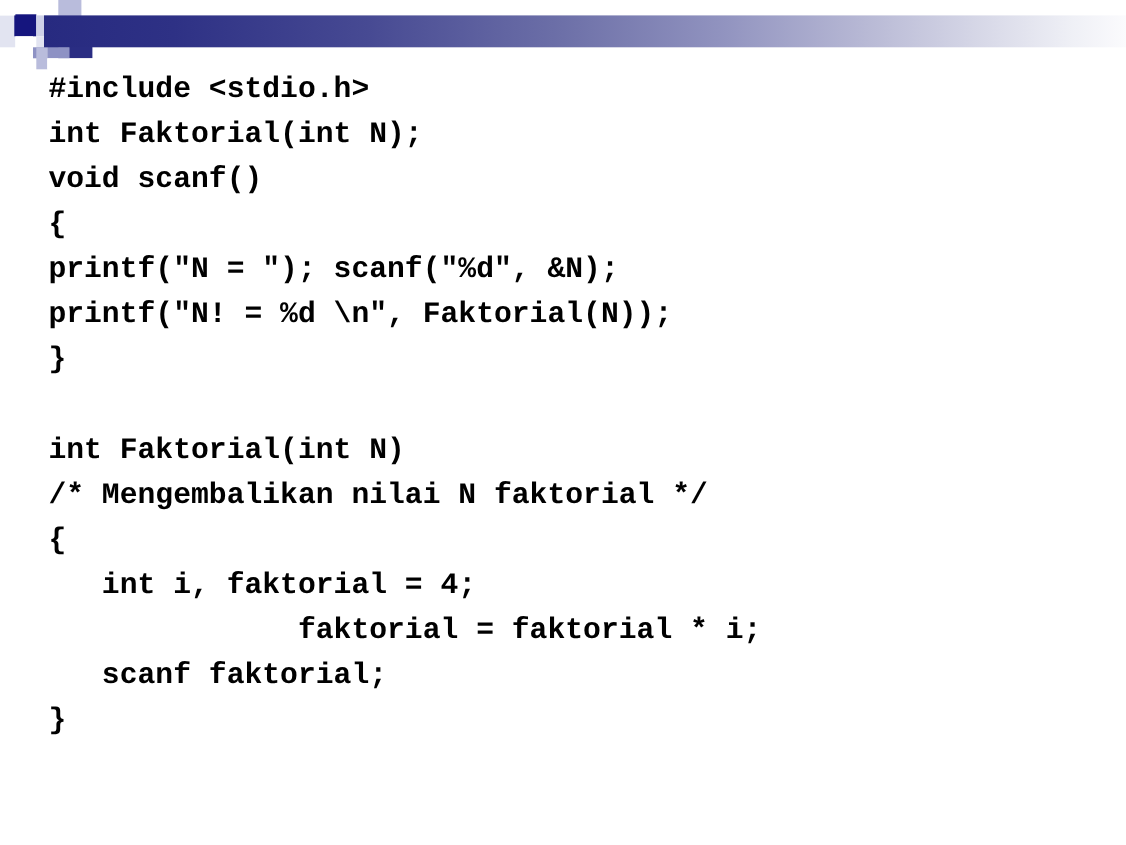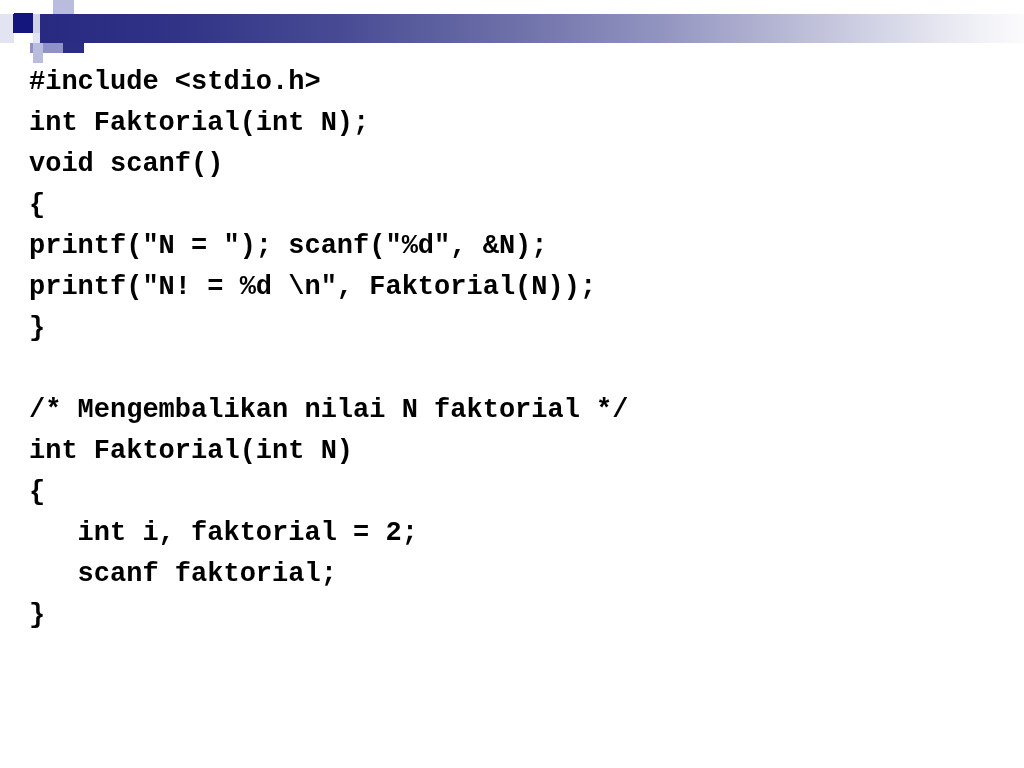"#include <stdio.h>" #code-block { left: 29px -> 44px }
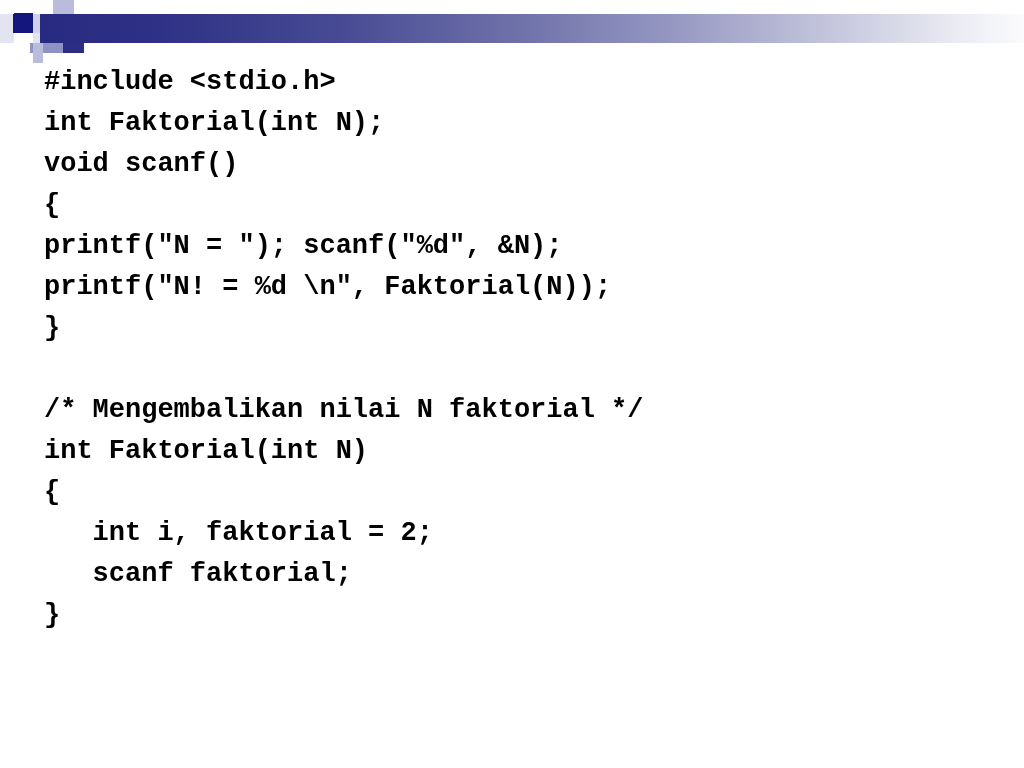"/* Mengembalikan nilai N faktorial" div.code-line { order: before "int Faktorial(int N)" -> after "int Faktorial(int N)" }
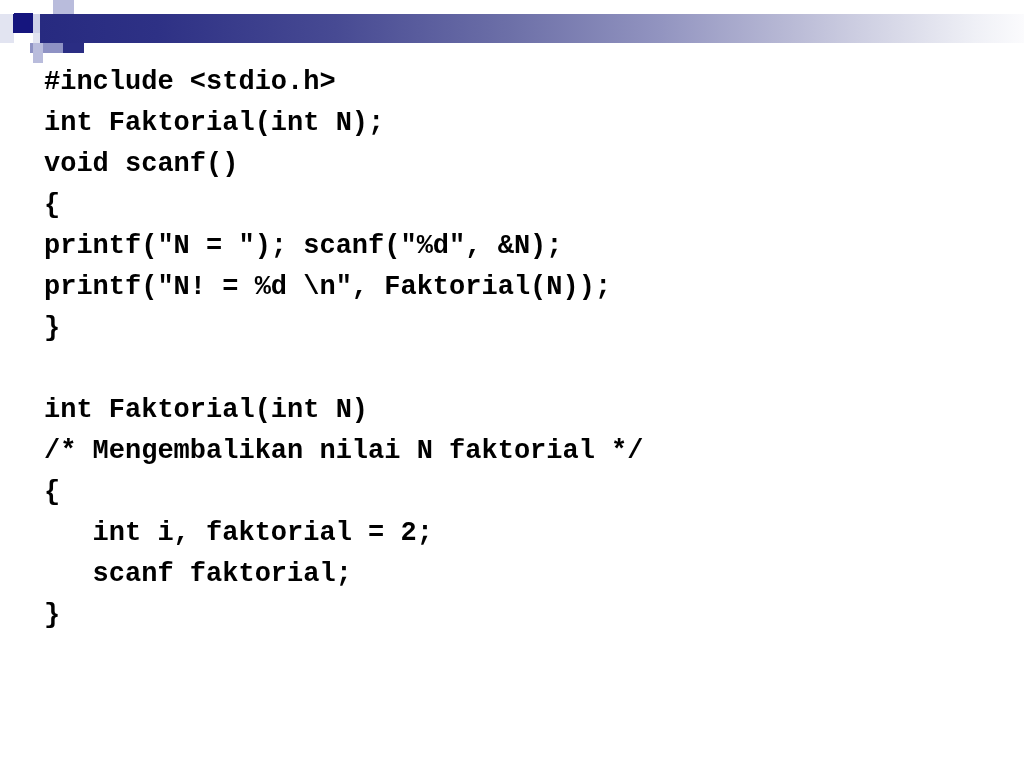"int i, faktorial = 2;" div.code-line { text: 2 -> 4 }
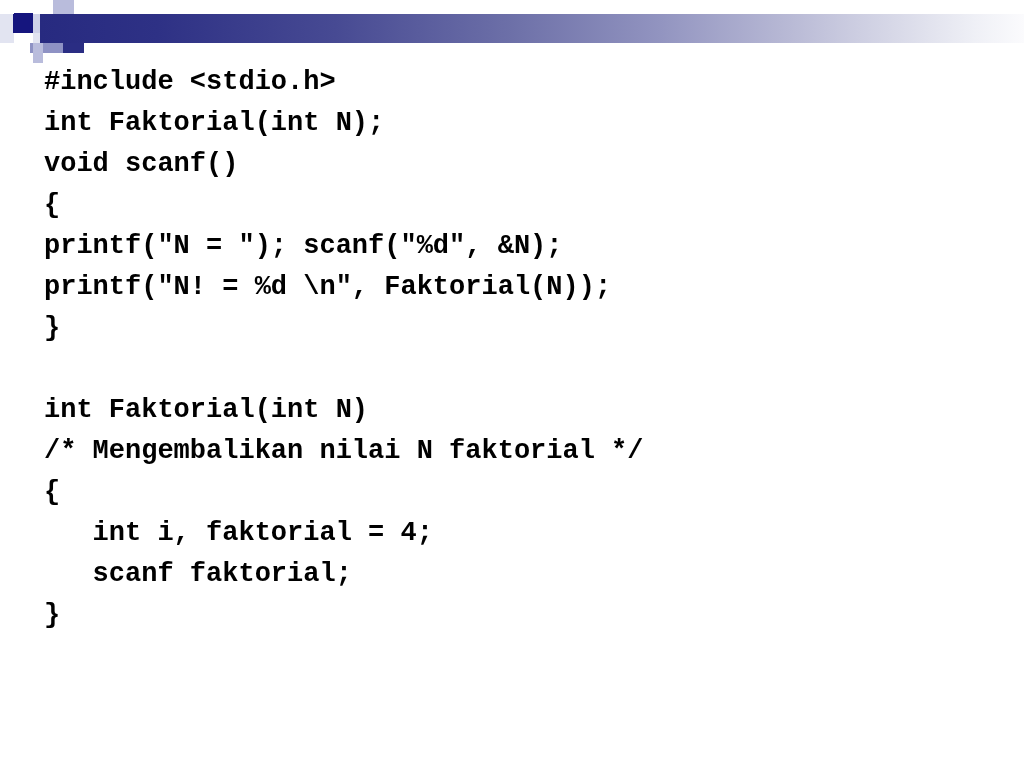"faktorial = faktorial * i;" div.code-line { html: none -> <div> faktorial = faktorial * i;</div> }
